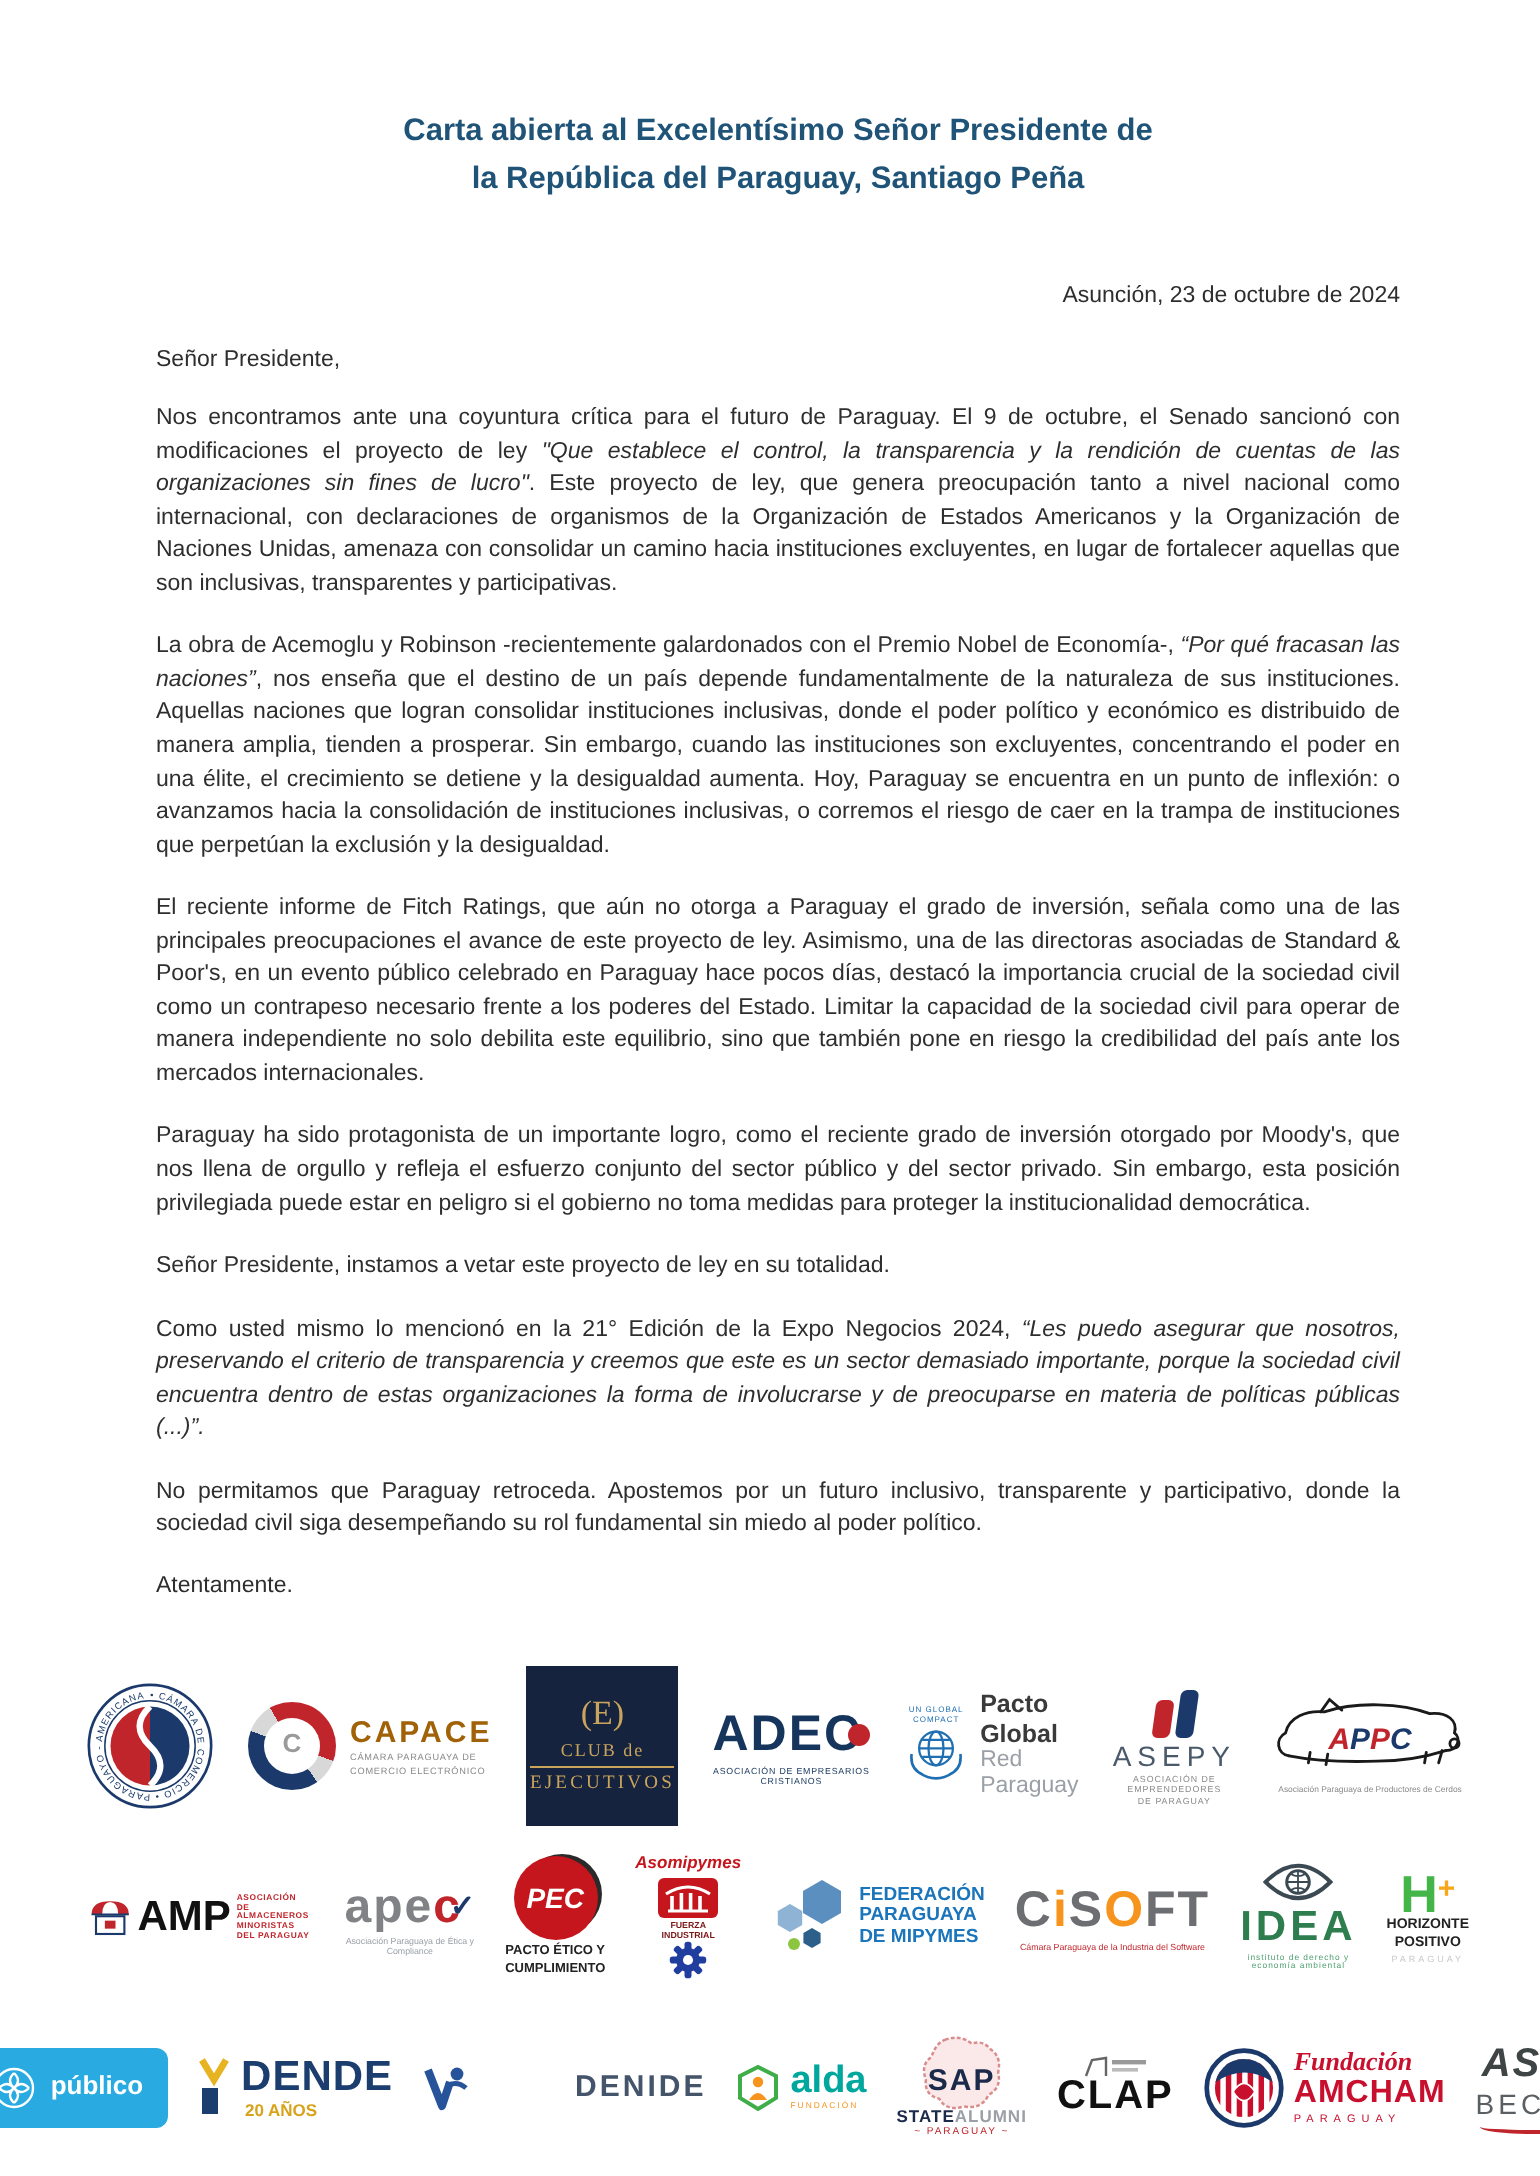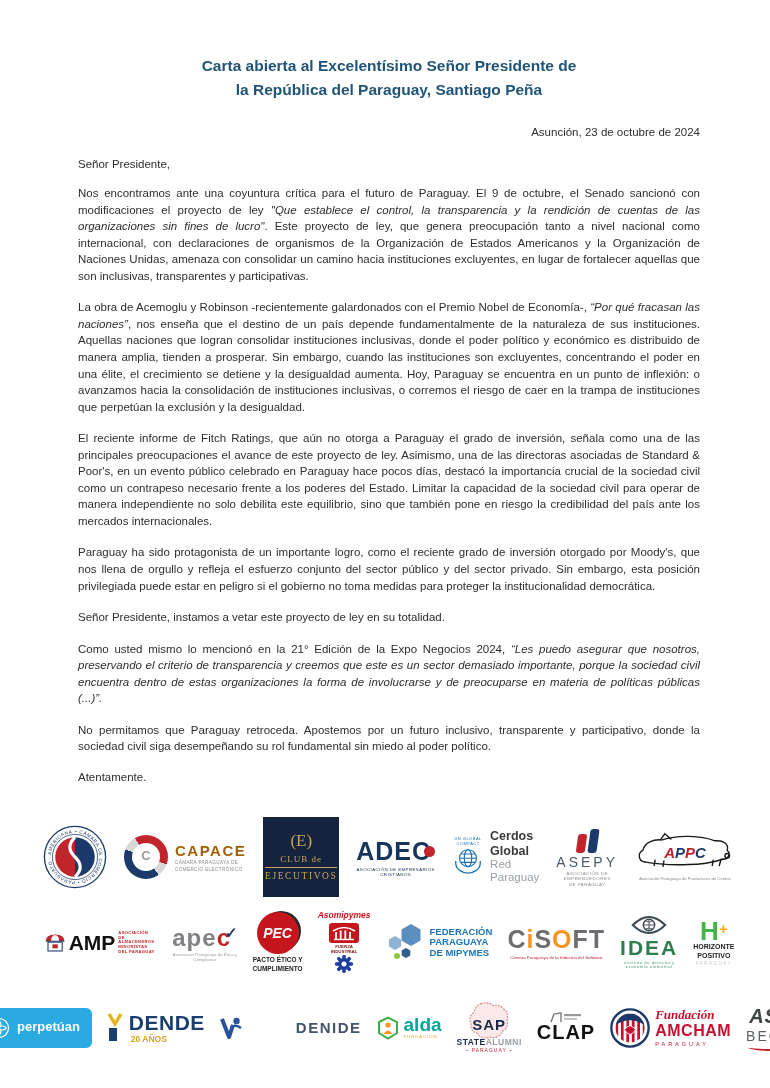"Asunción, 23 de octubre de" .dateline { margin-top: 24px -> 40px }
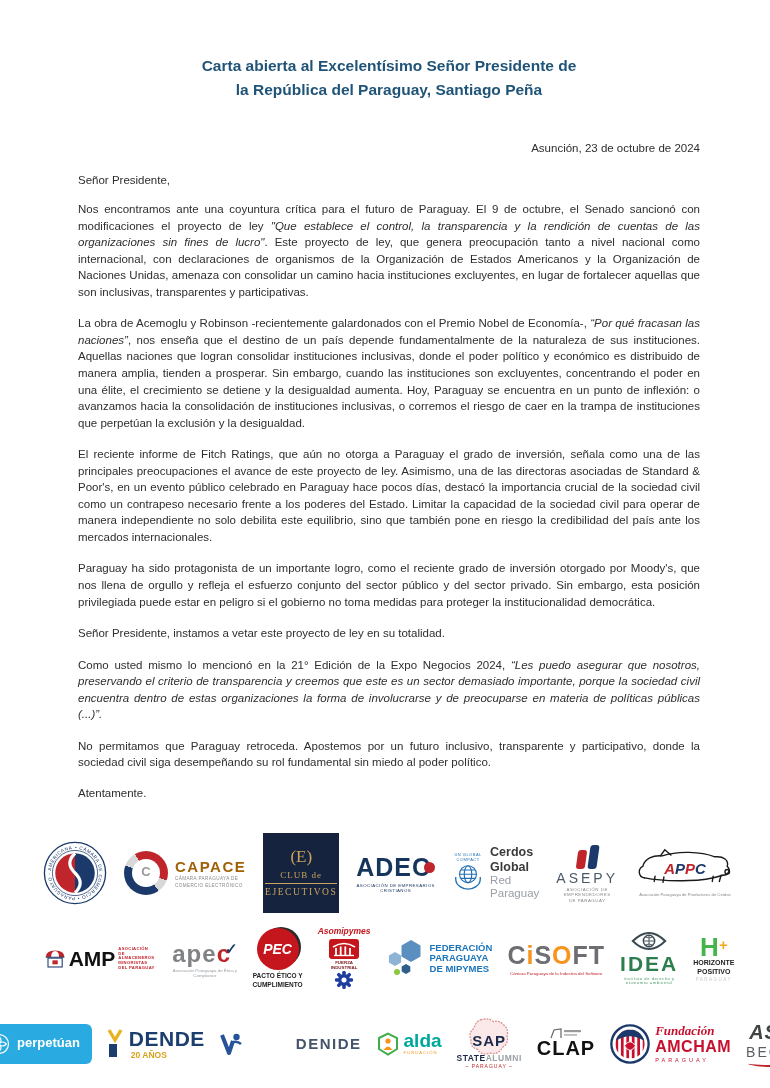"Cerdos Global" div.pacto-l1 { text: Cerdos -> Pacto }
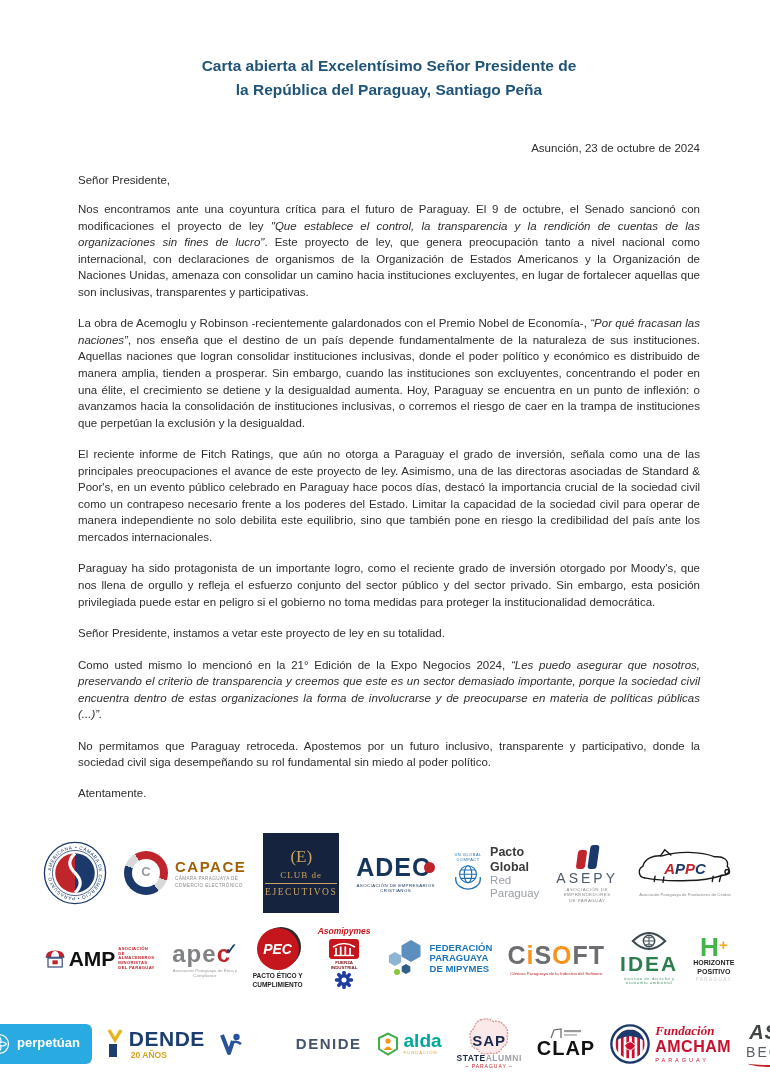"ape" .apec-name { align-items: flex-start -> center }
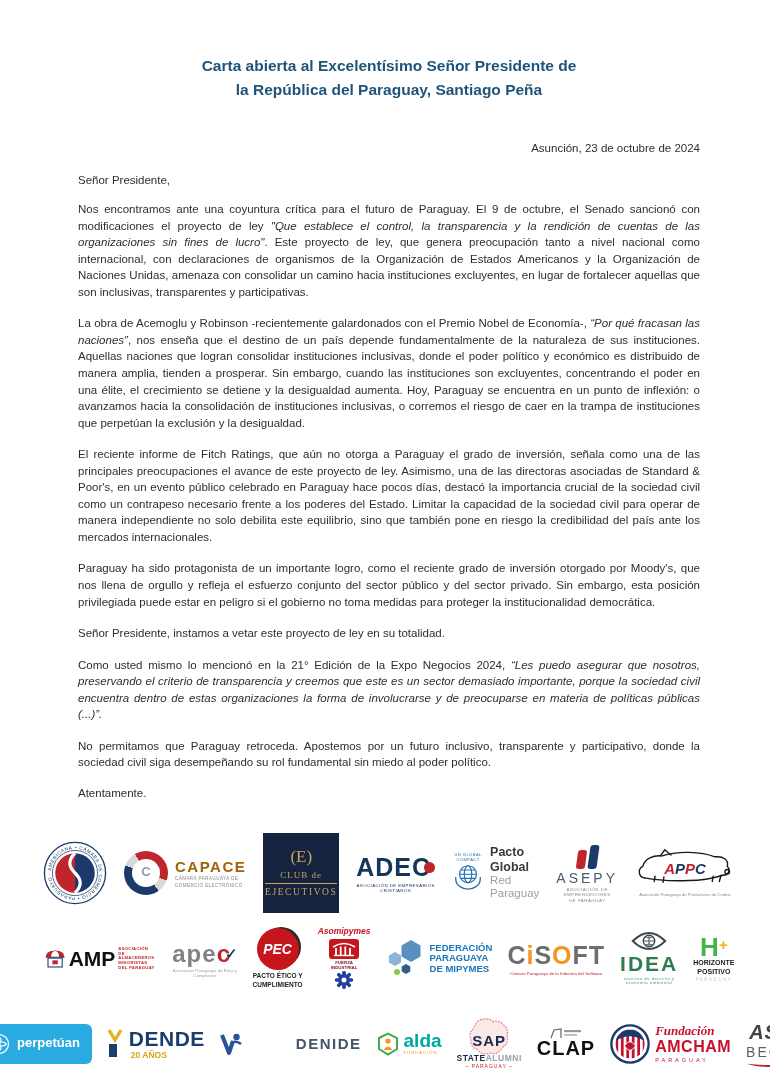"perpetúan" span { text: perpetúan -> público }
